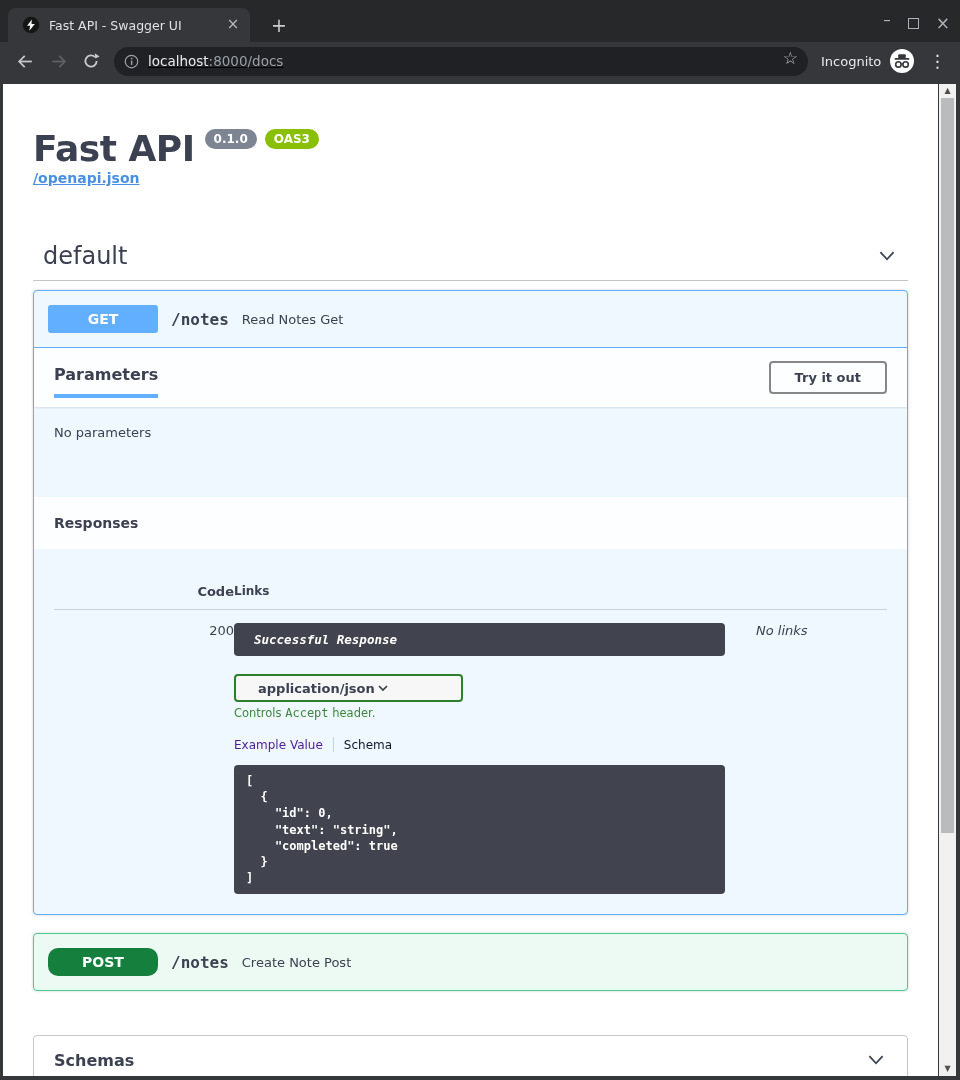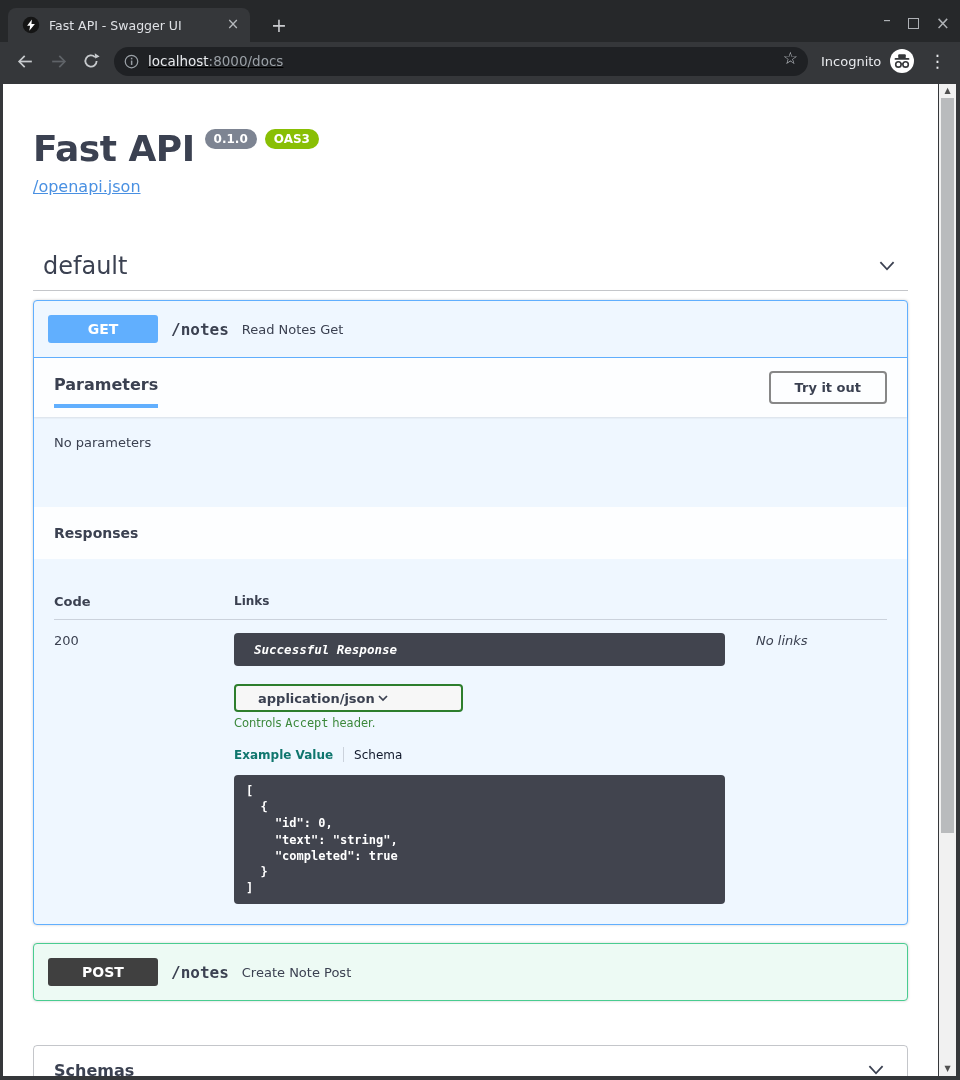"/openapi.json" .spec-link { font-size: 16px -> 14px; font-weight: none -> bold; margin-top: 8px -> 1px }
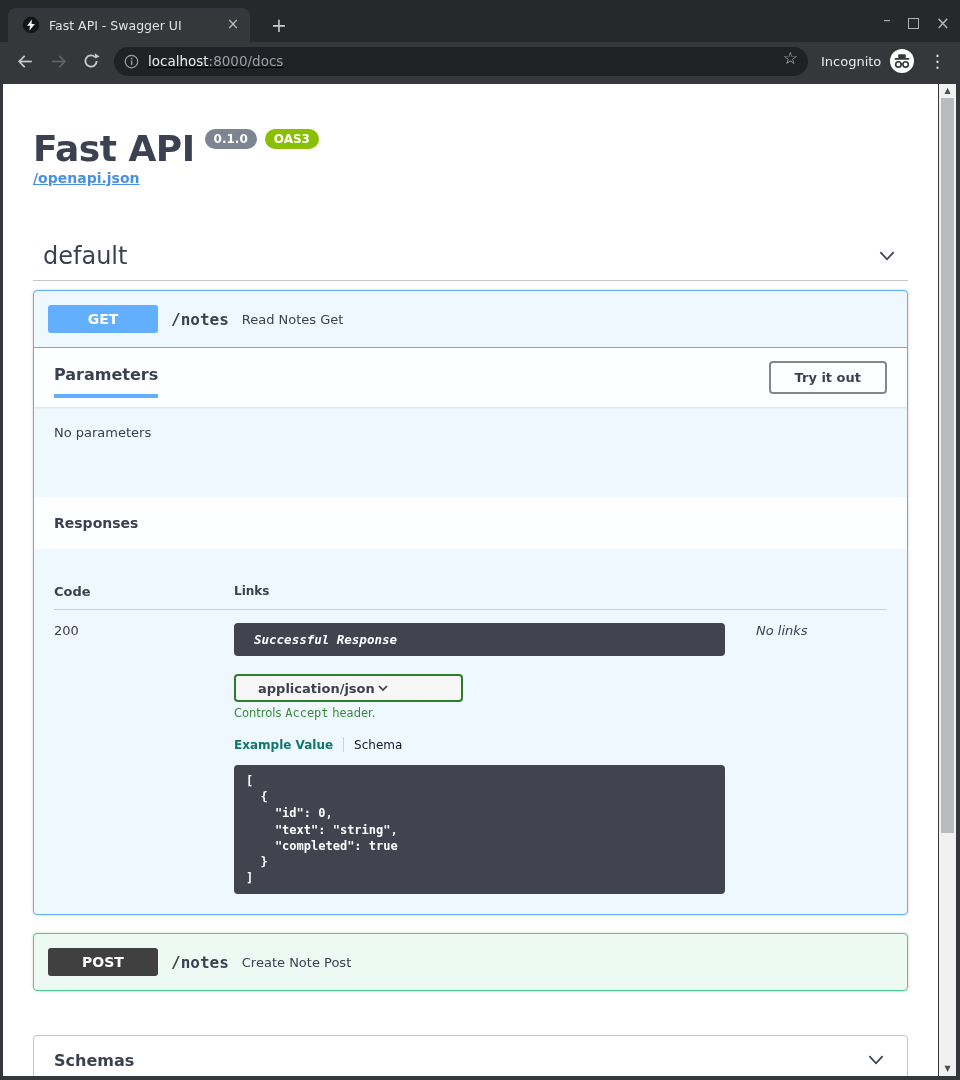"Code" .col-code { text-align: none -> right }
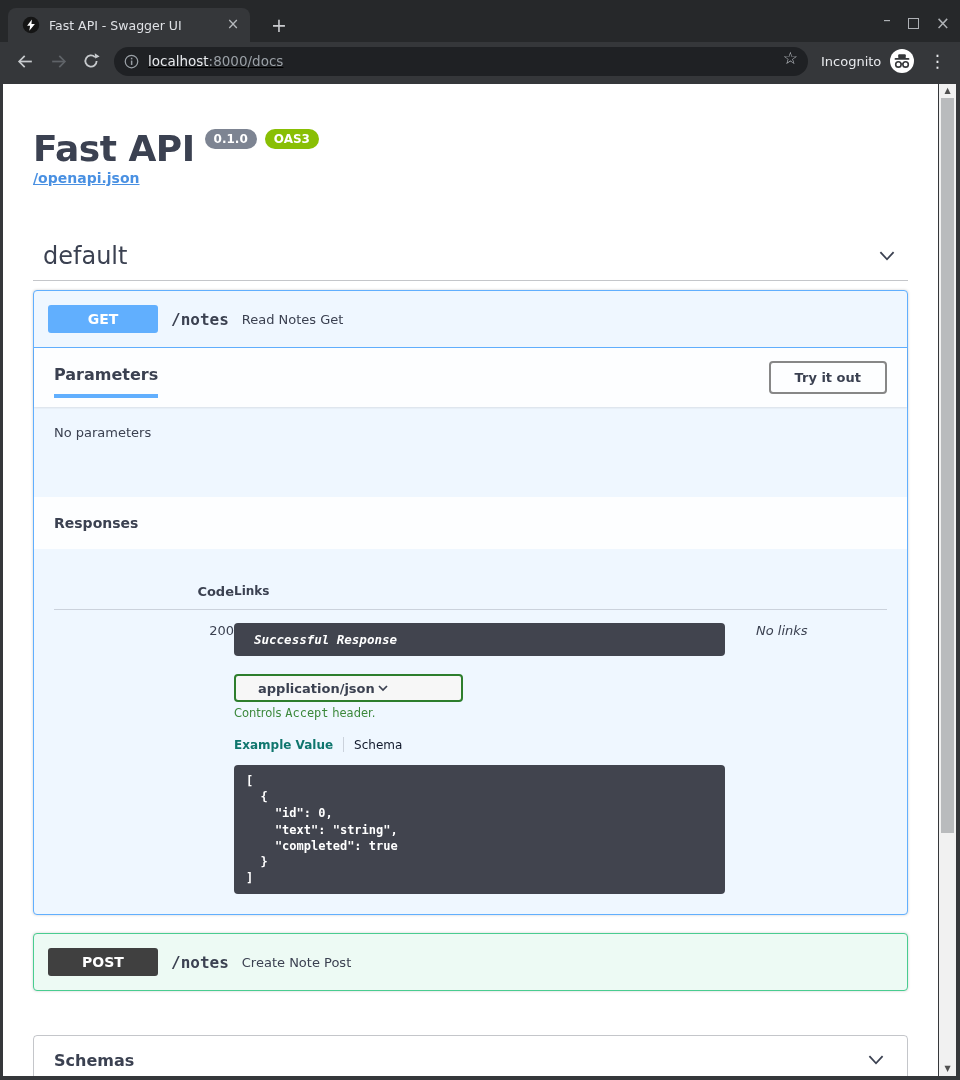"Example Value" .model-tab-active { color: #0f766e -> #4c1d95; font-weight: bold -> normal }
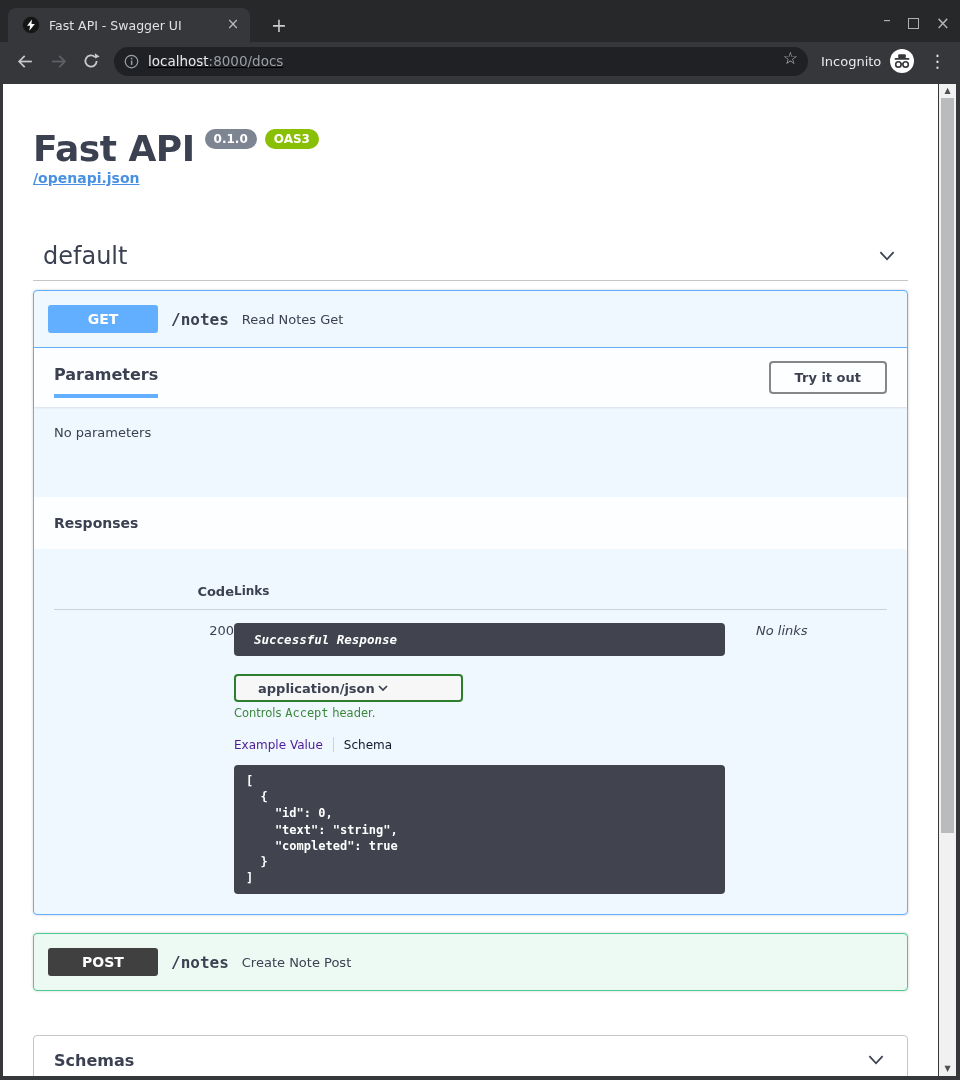"POST" .method-post { background: #404040 -> #15803d; border-radius: none -> 10px }
